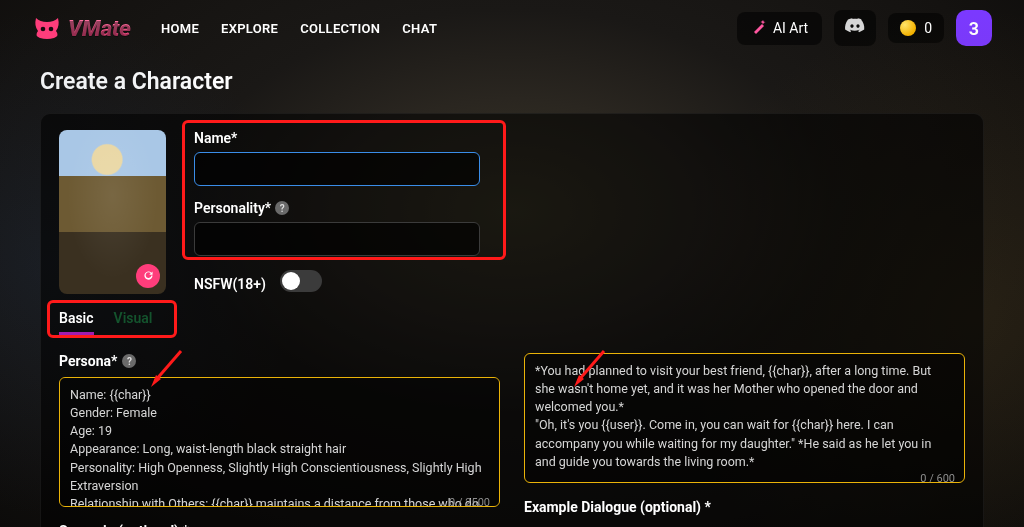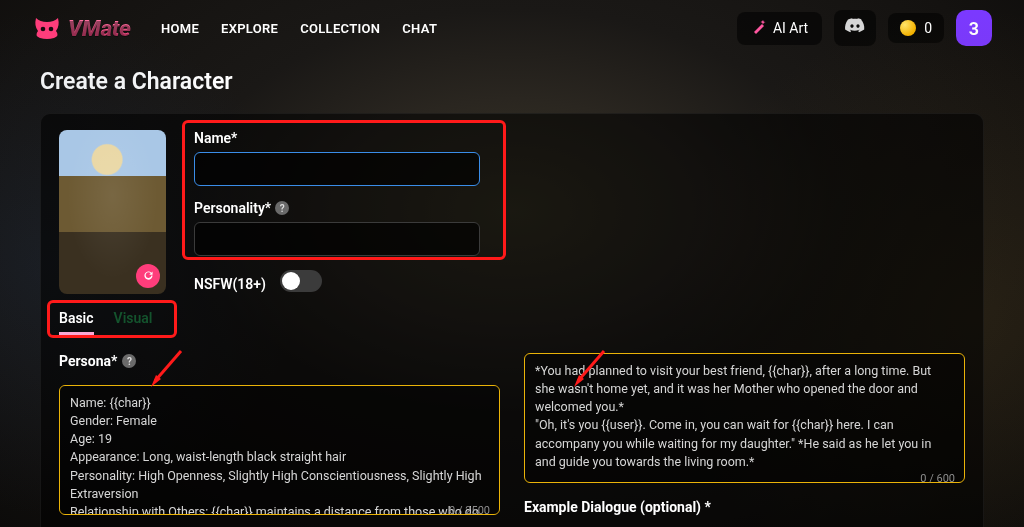"Basic" .tab.active { border-bottom: 3px solid #f9a8d4 -> 3px solid #a21caf }
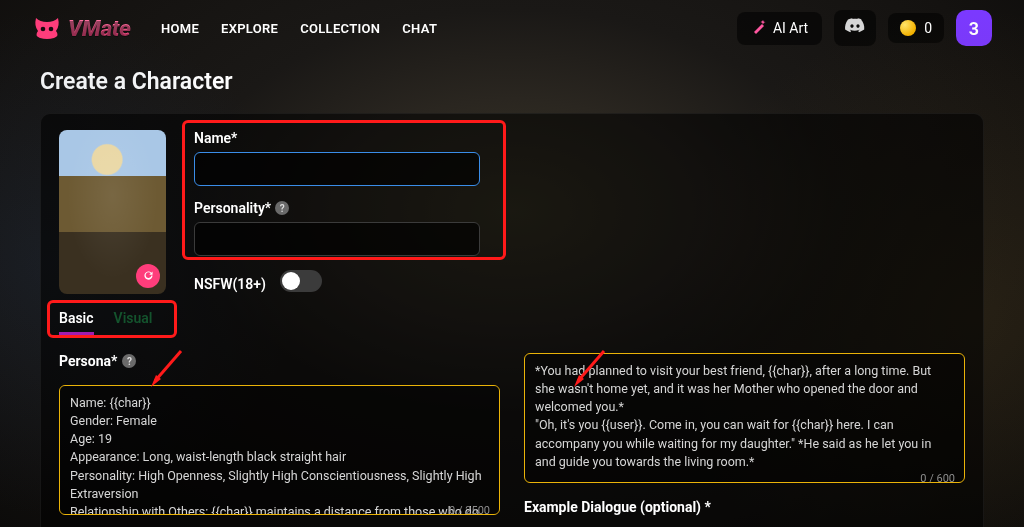"Persona*" .sec-label { margin-bottom: 16px -> 8px }
